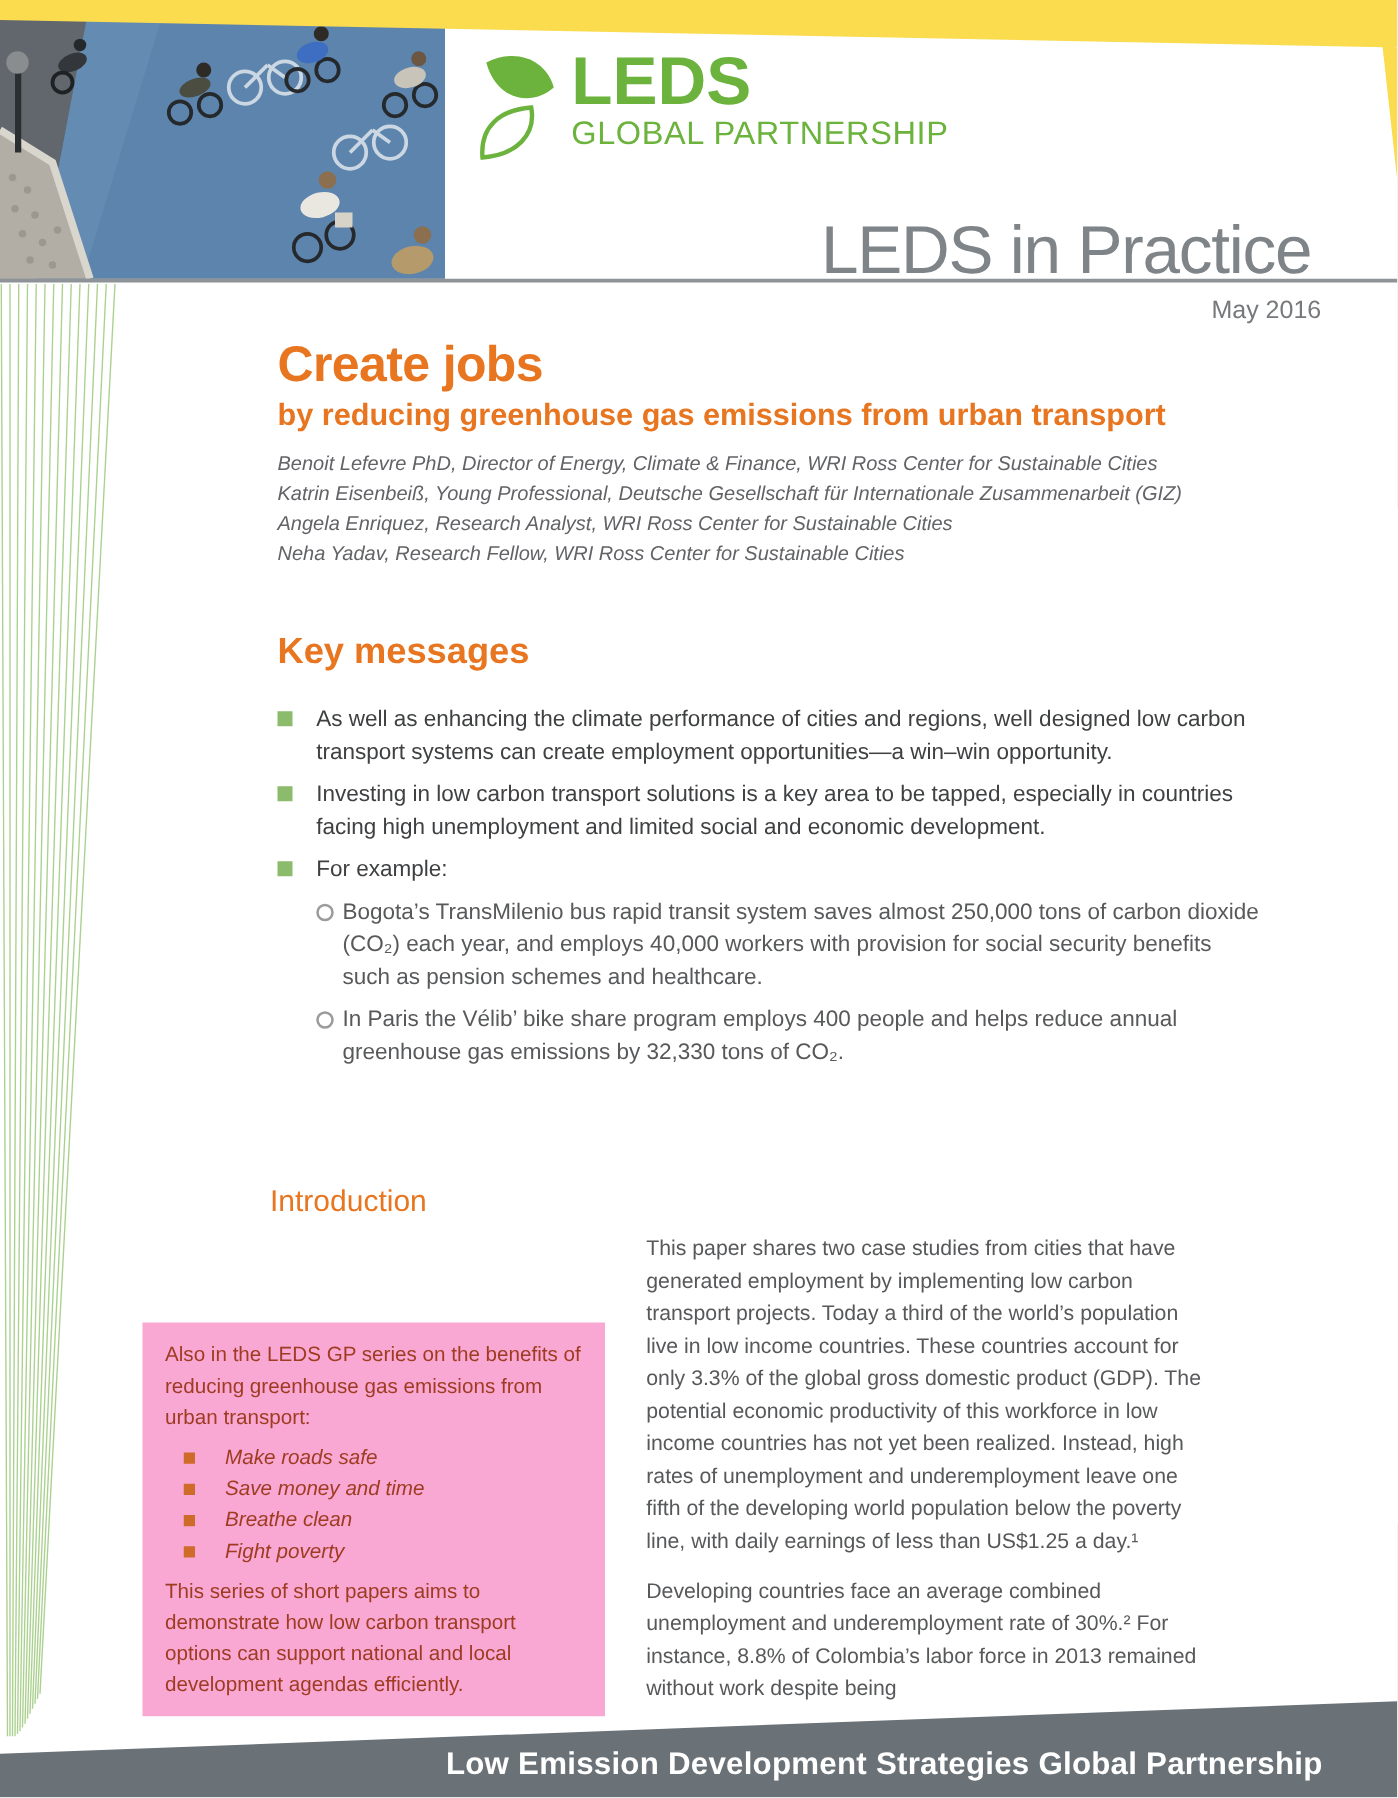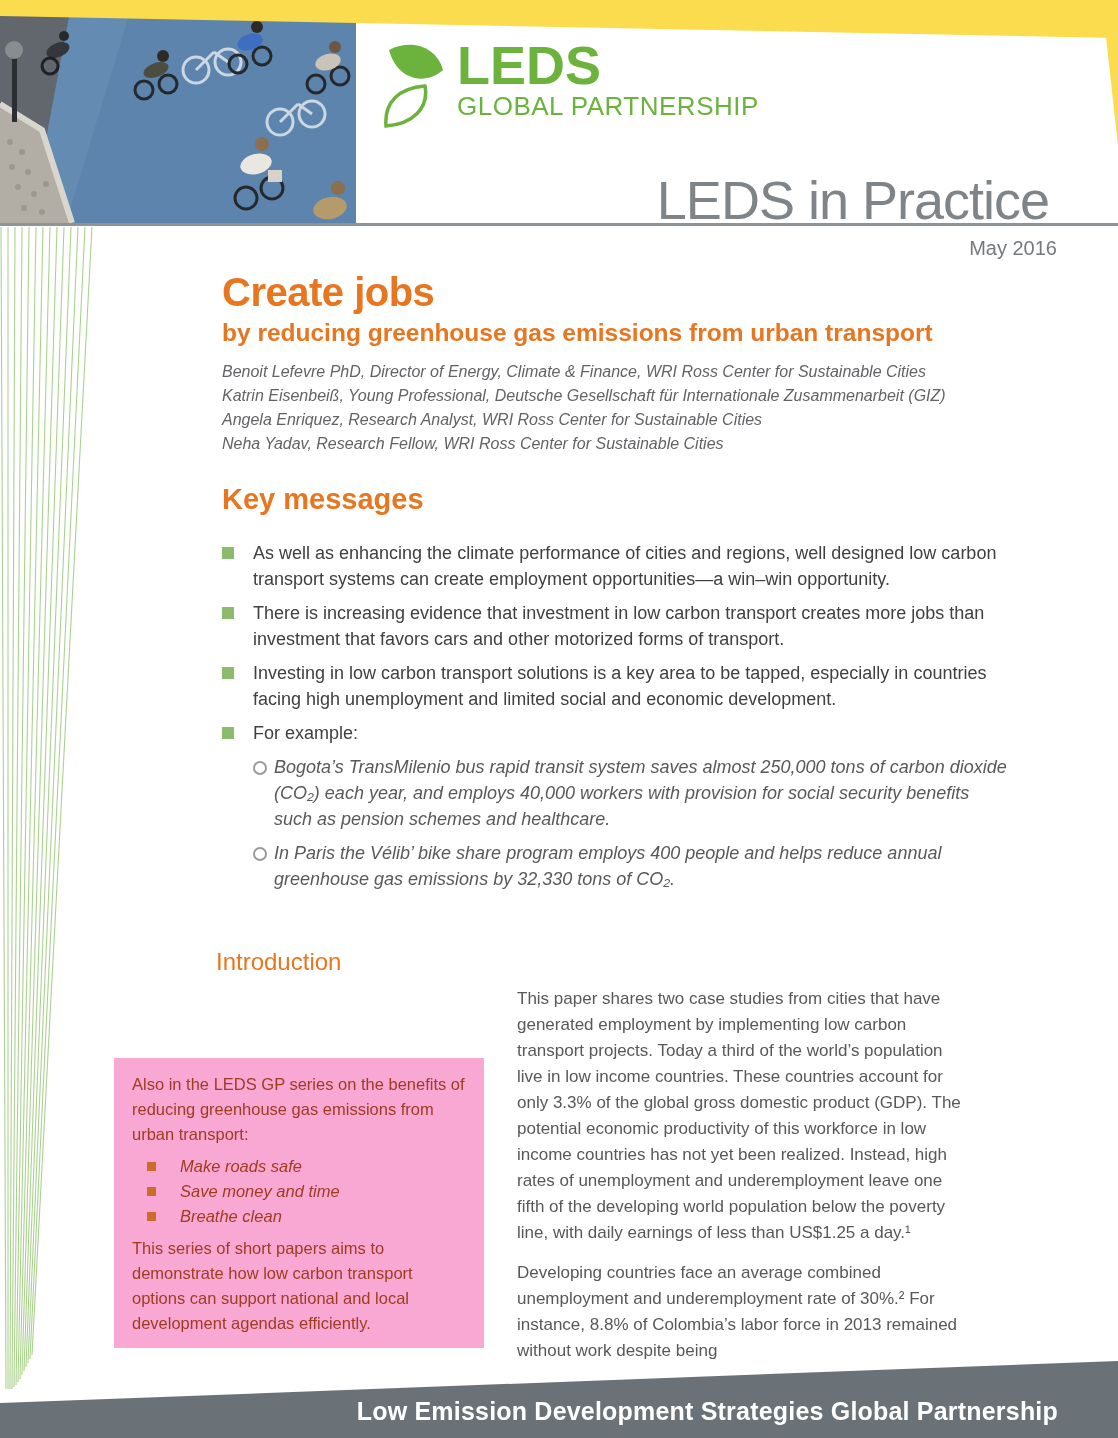"Key messages" .key-messages { top: 482px -> 504px }
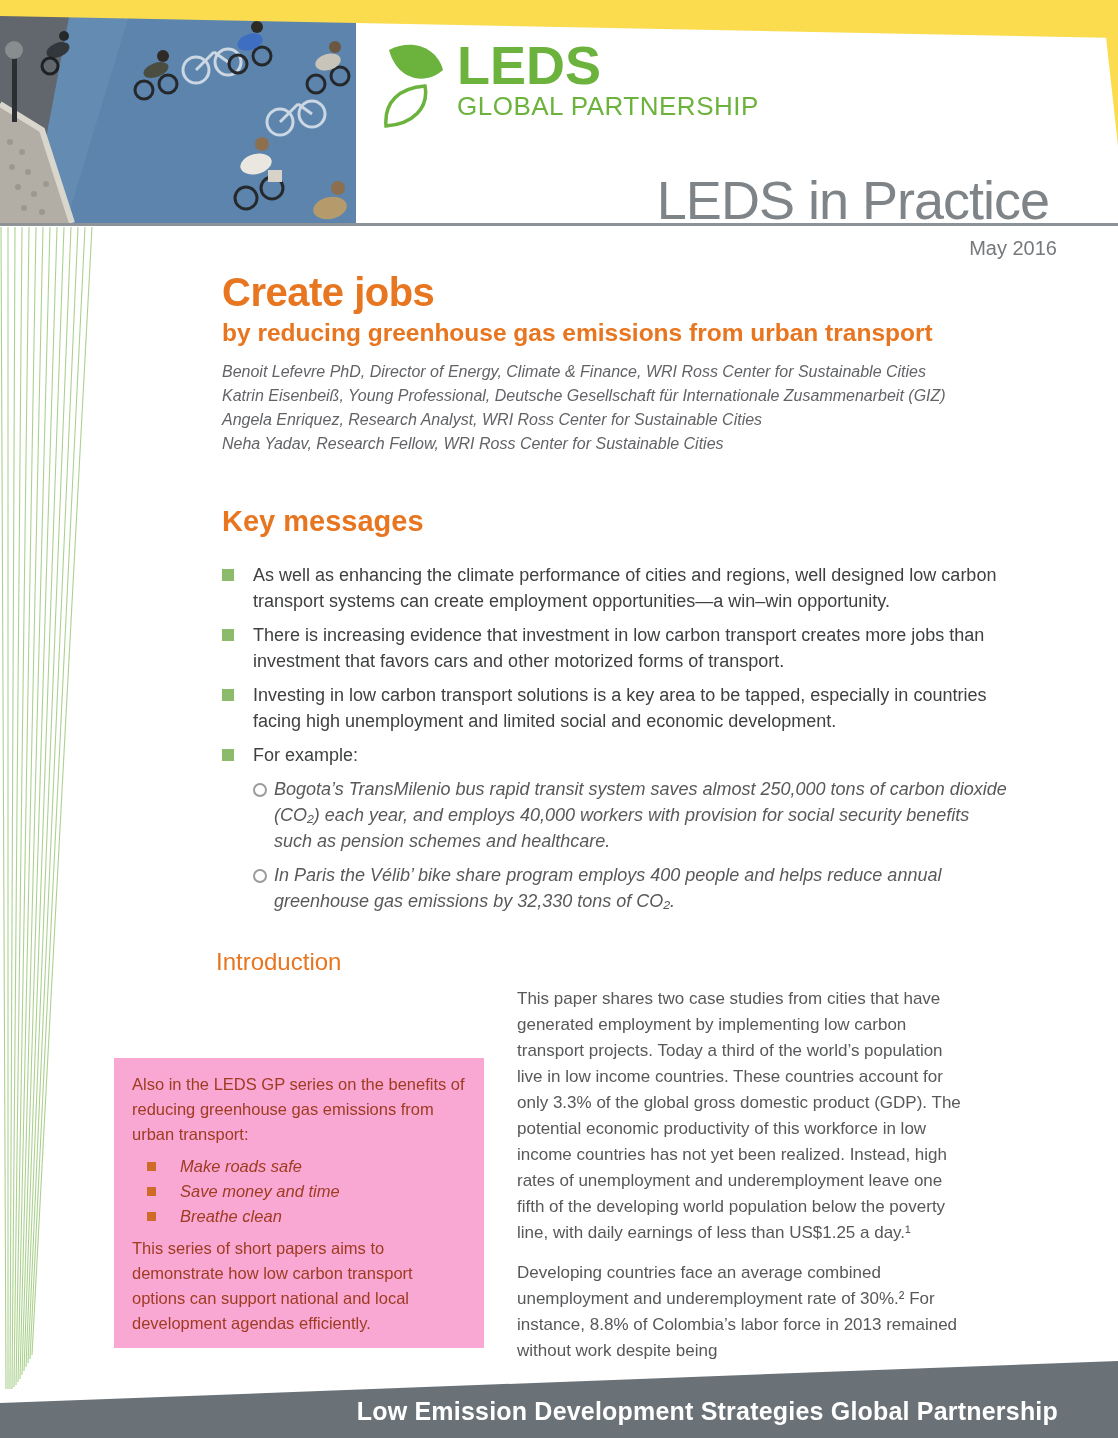"There is increasing evidence that" li.km-item { html: <li> <span></span> <span>There is increasing evidence that investment in low carbon transport creates more jobs than investment that favors cars and other motorized forms of transport.</span> </li> -> none }
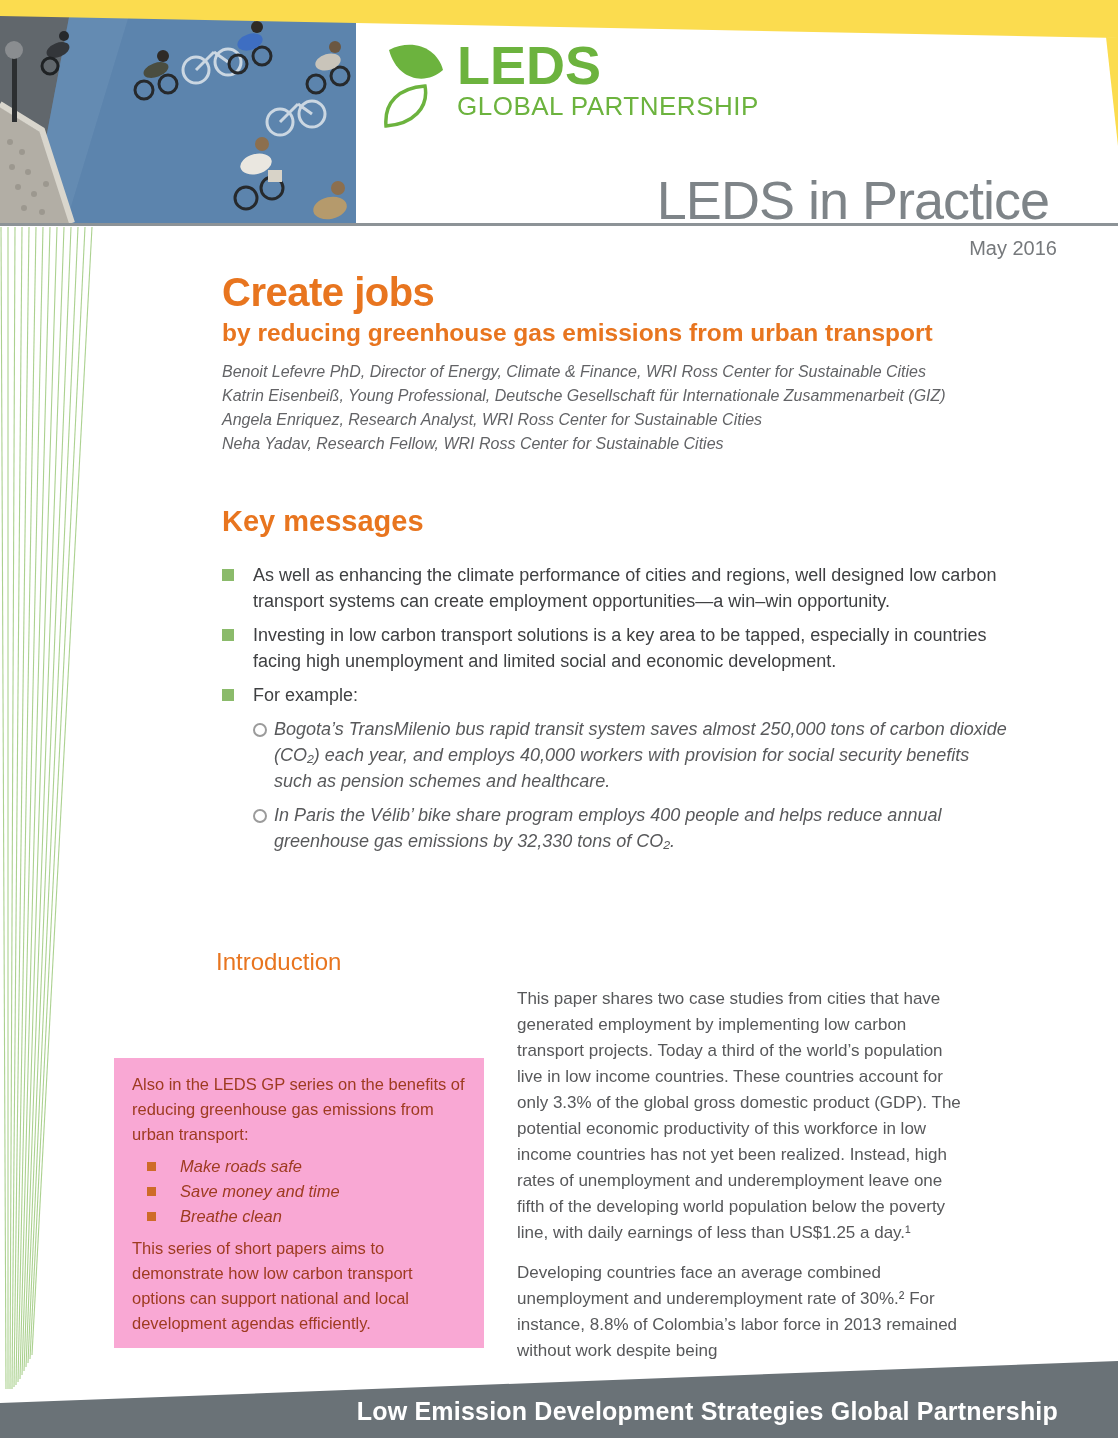"Bogota’s TransMilenio bus rapid transit" .ex-list { font-style: italic -> none }
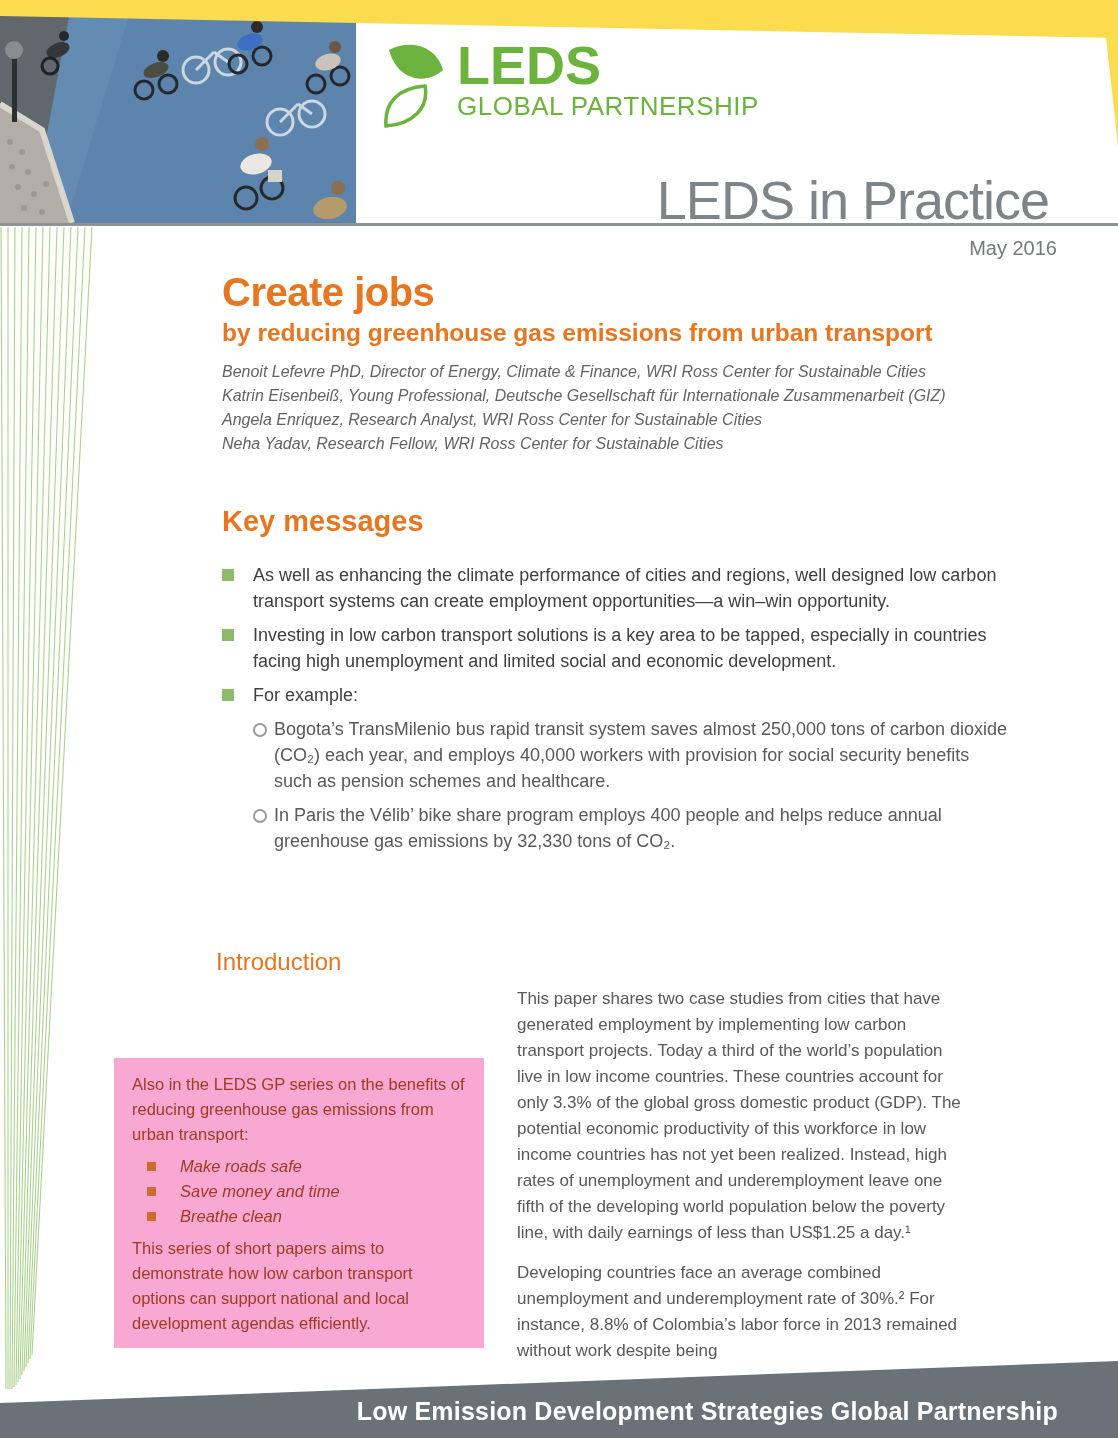"Fight poverty" li.series-item { html: none -> <li> <span></span> <span>Fight poverty</span> </li> }
